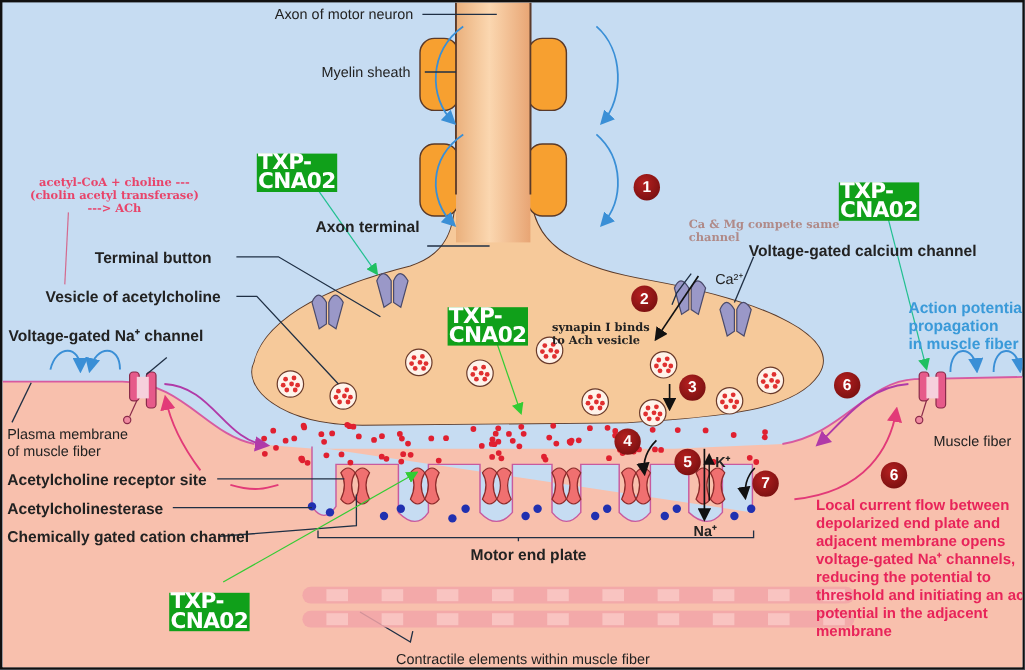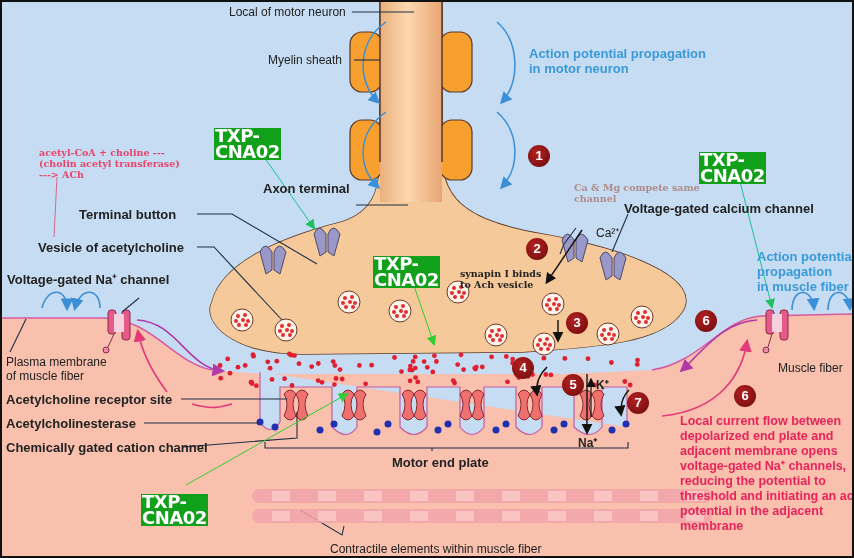"Local of motor neuron" div.lbl { text: Local -> Axon }
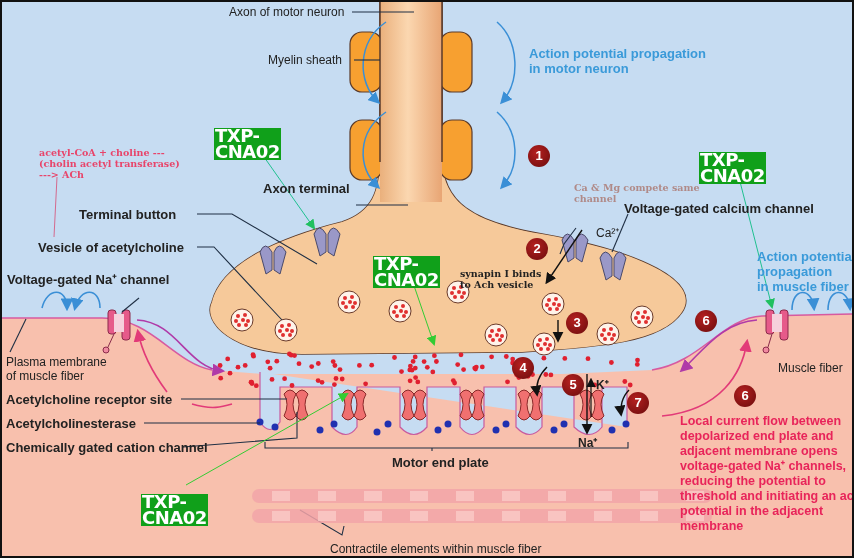"Action potential propagation" div.lbl { html: <div> <div>Action potential propagation</div> <div>in motor neuron</div> </div> -> none }
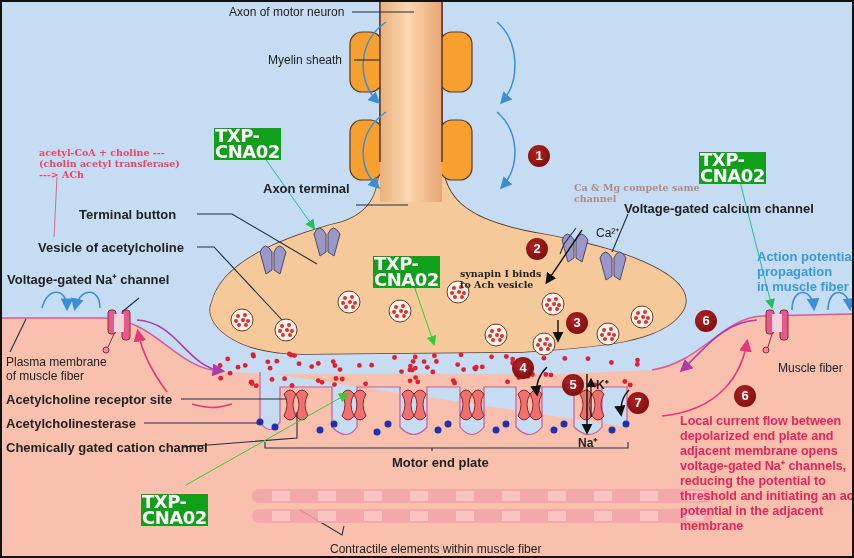"acetyl-CoA + choline ---" div.lbl { left: 37px -> 23px; text-align: none -> center }
